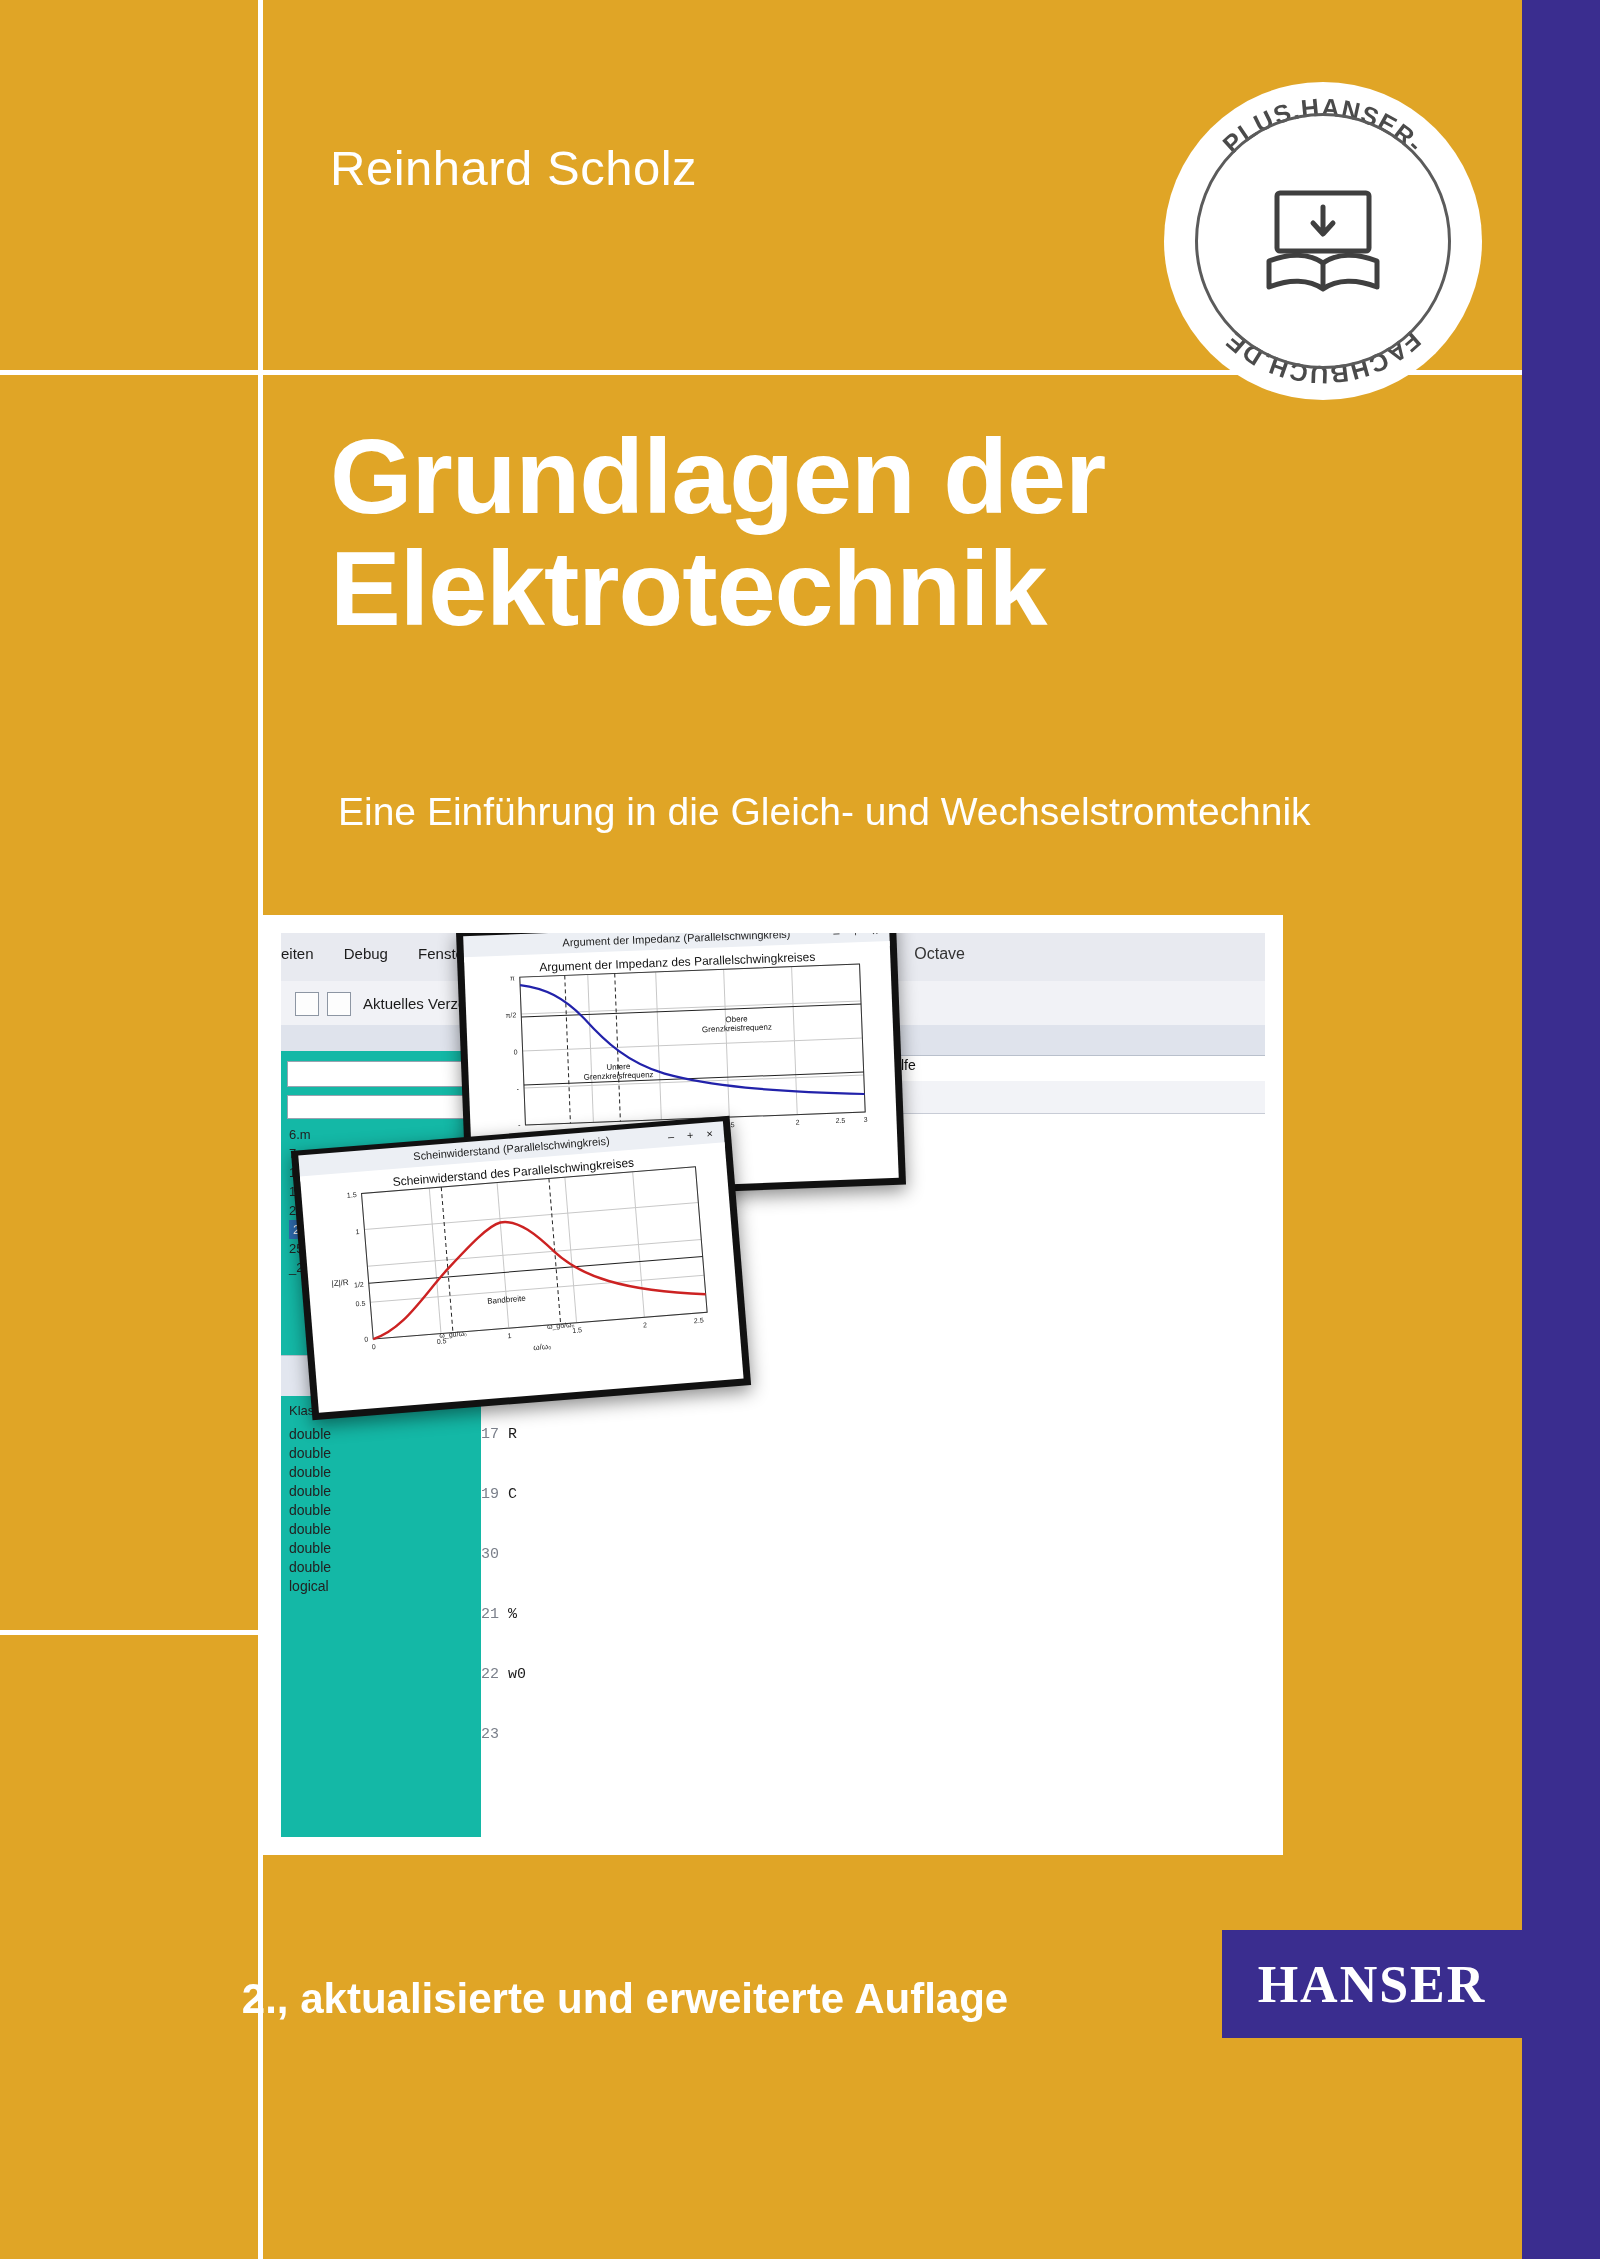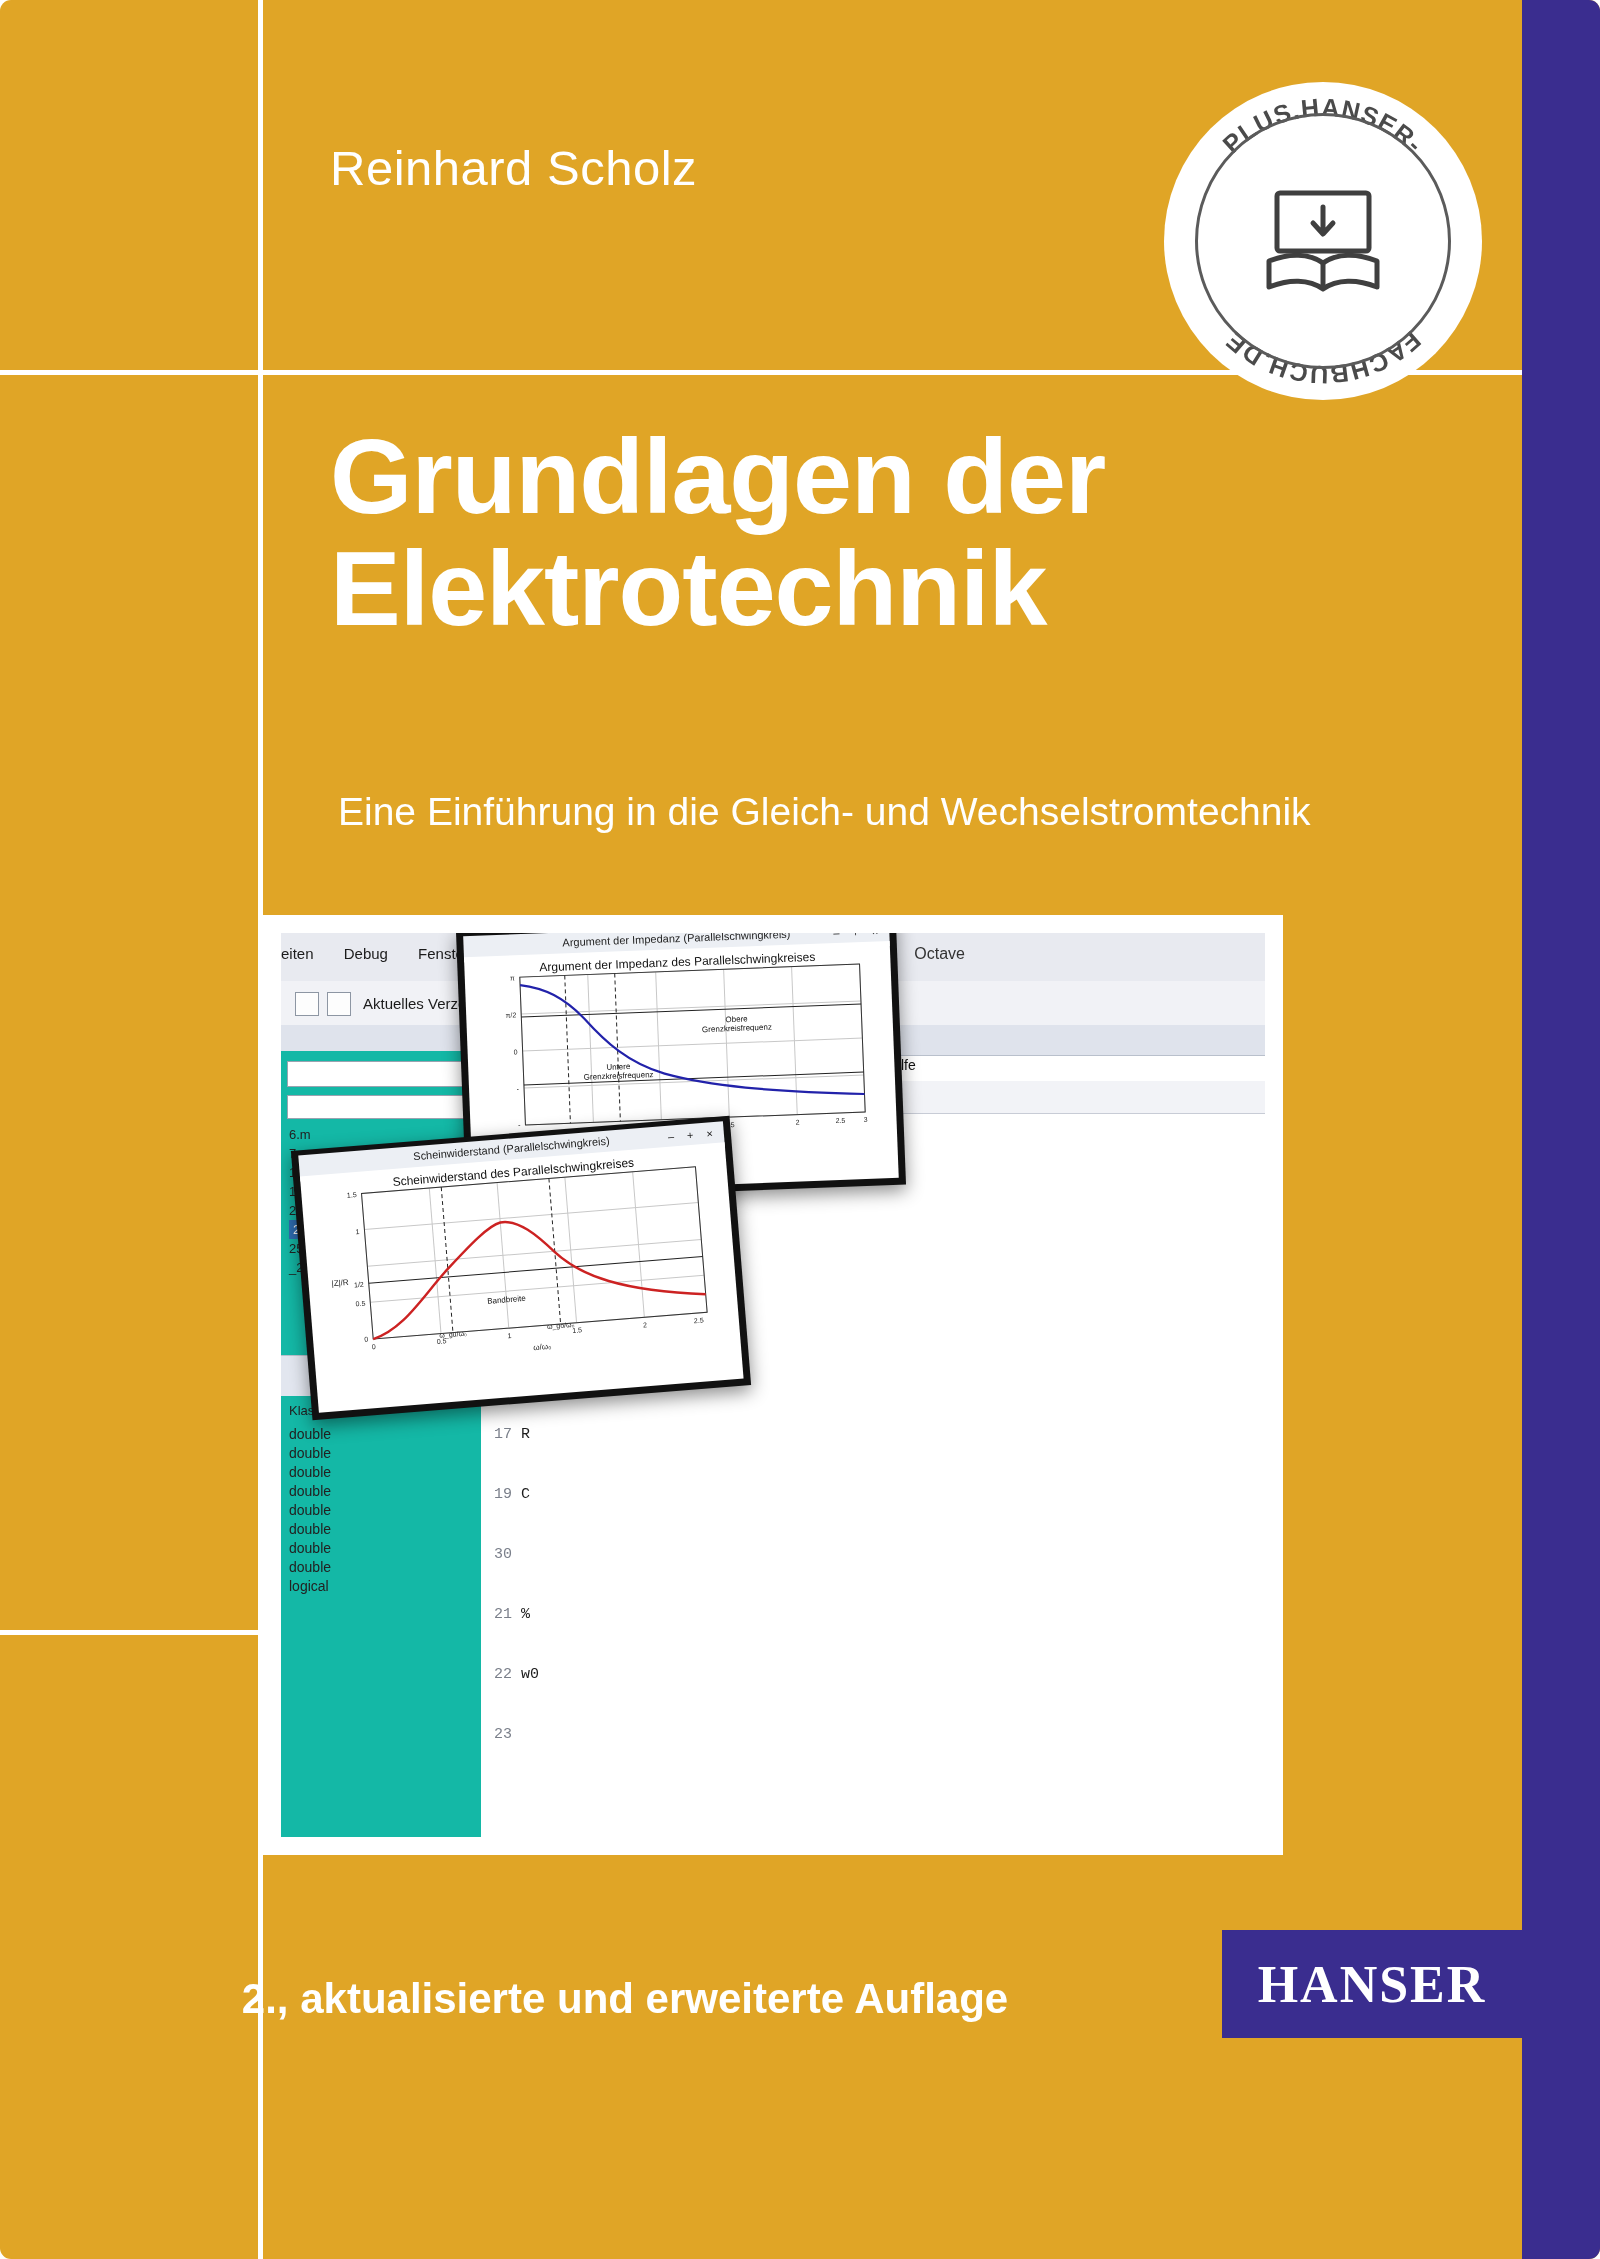"Reinhard Scholz" .cover { border-radius: 11px -> none }
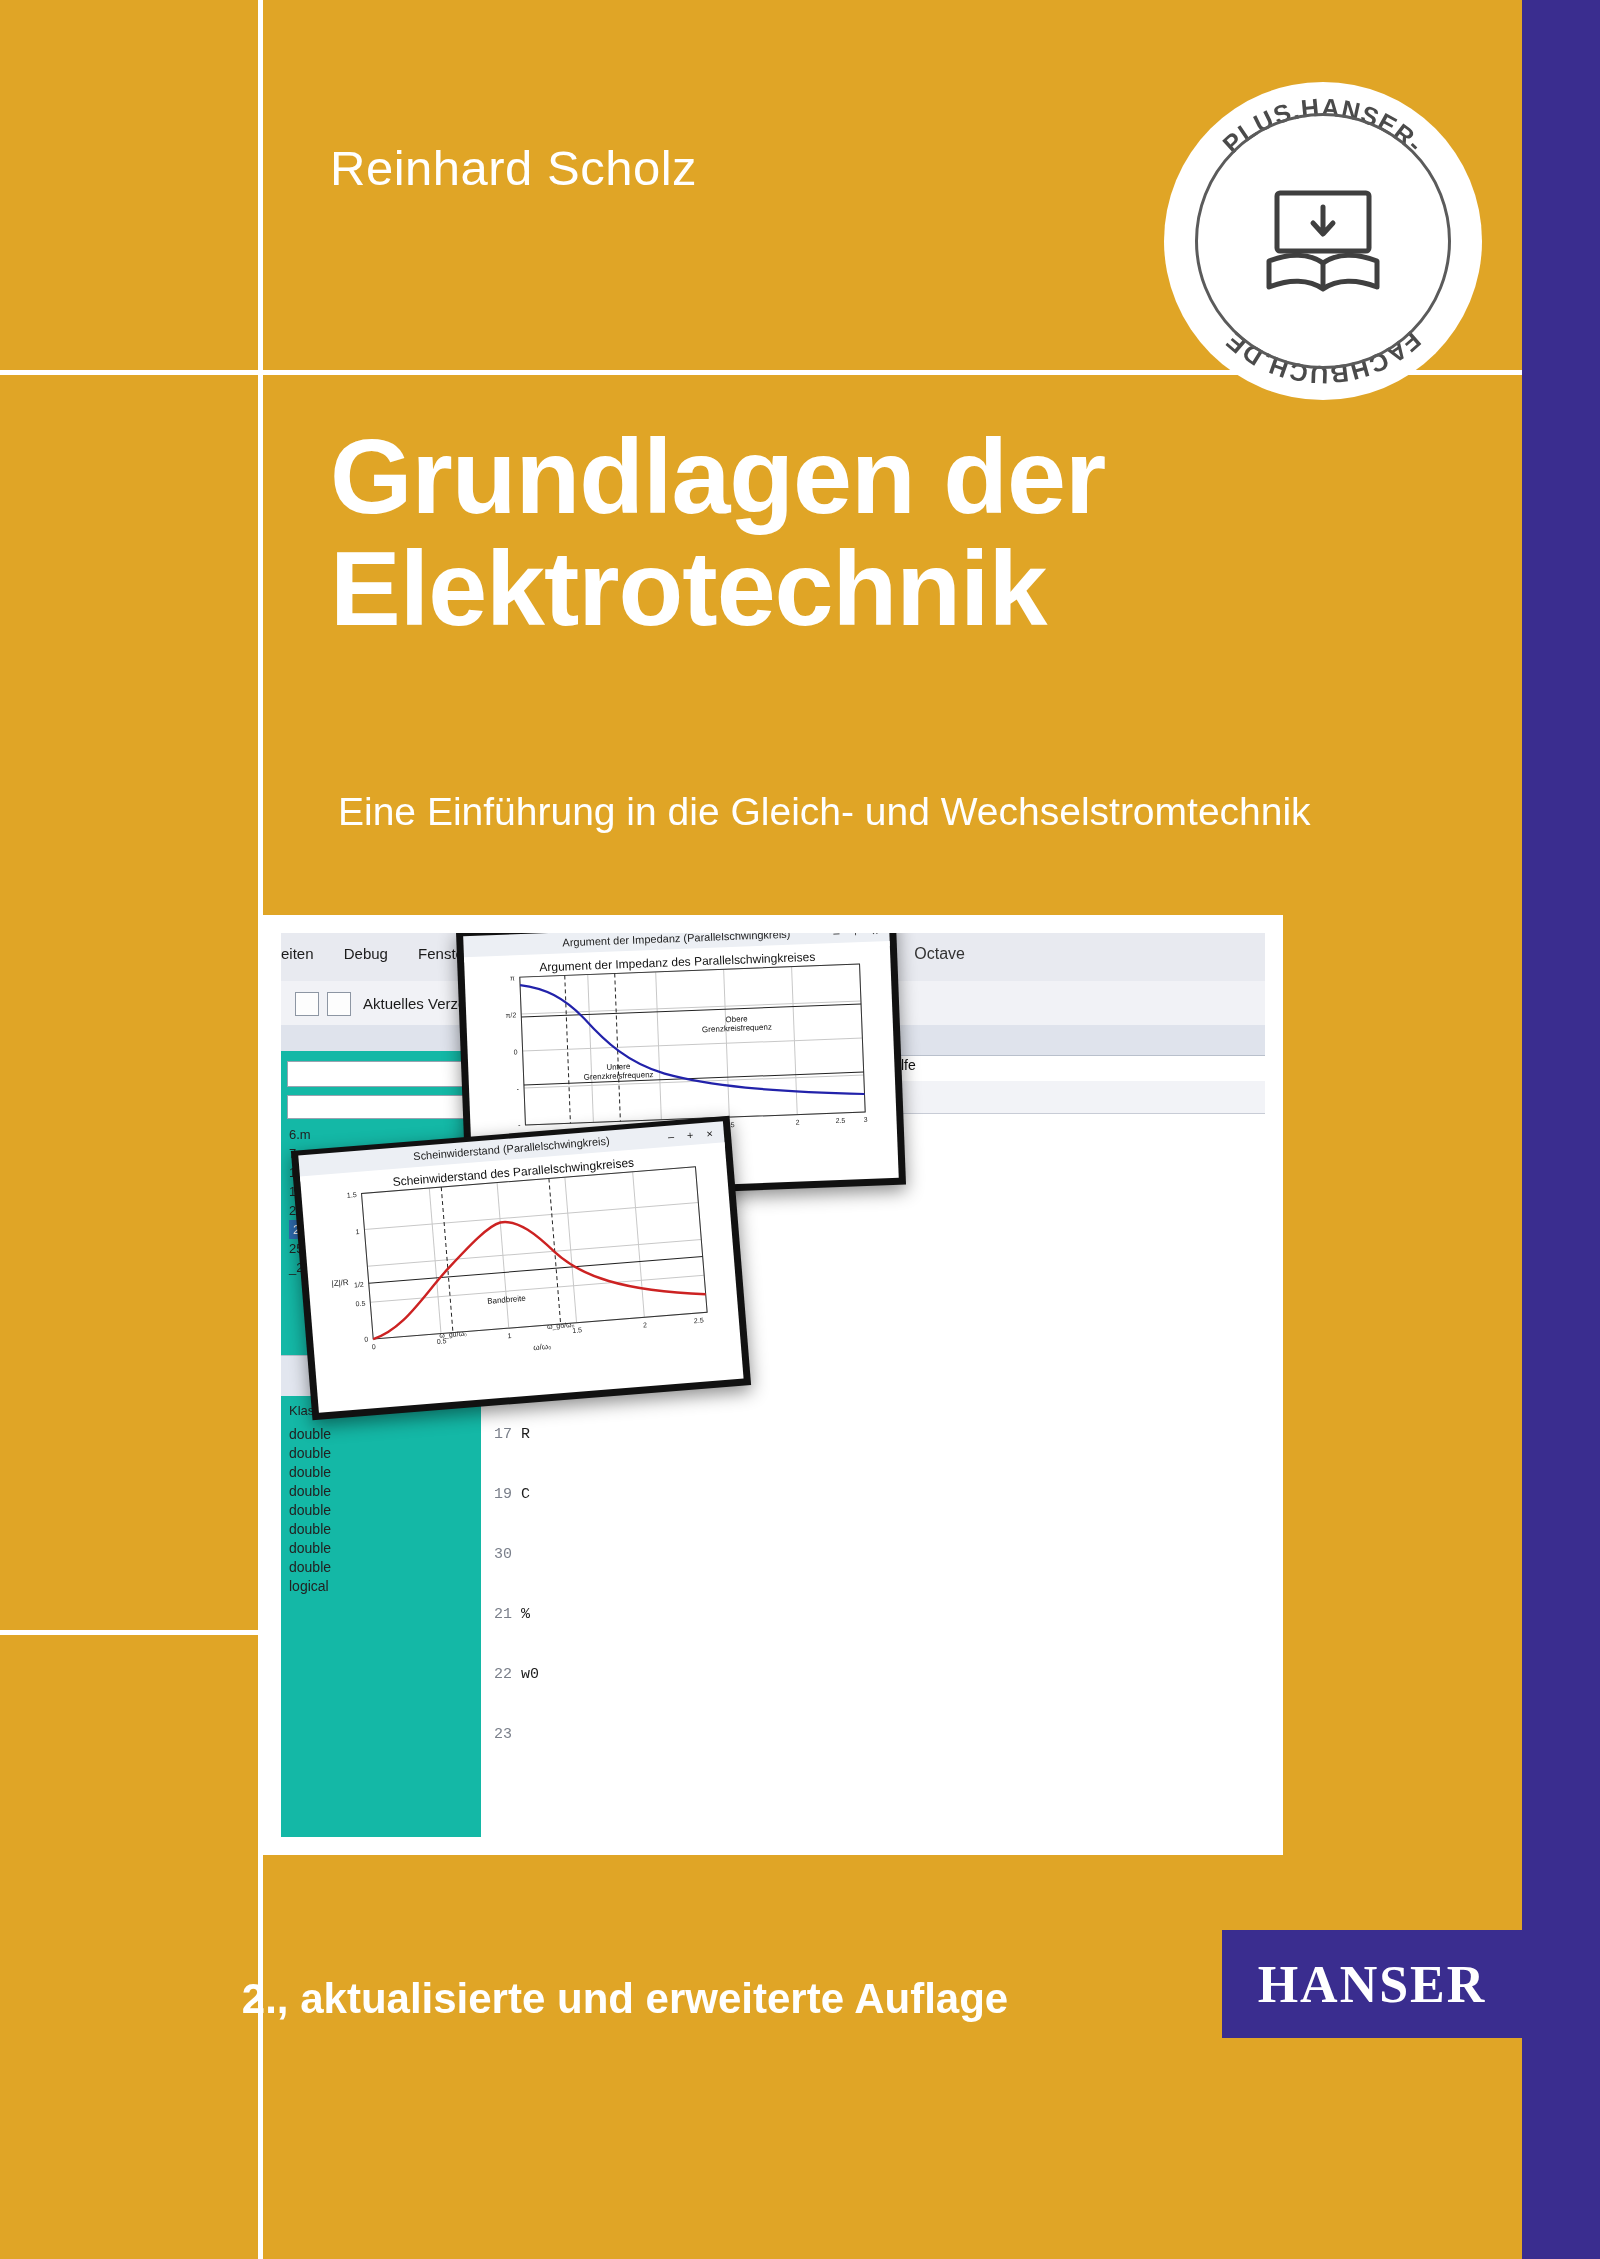"17 R" .code { left: 13px -> 0 }
